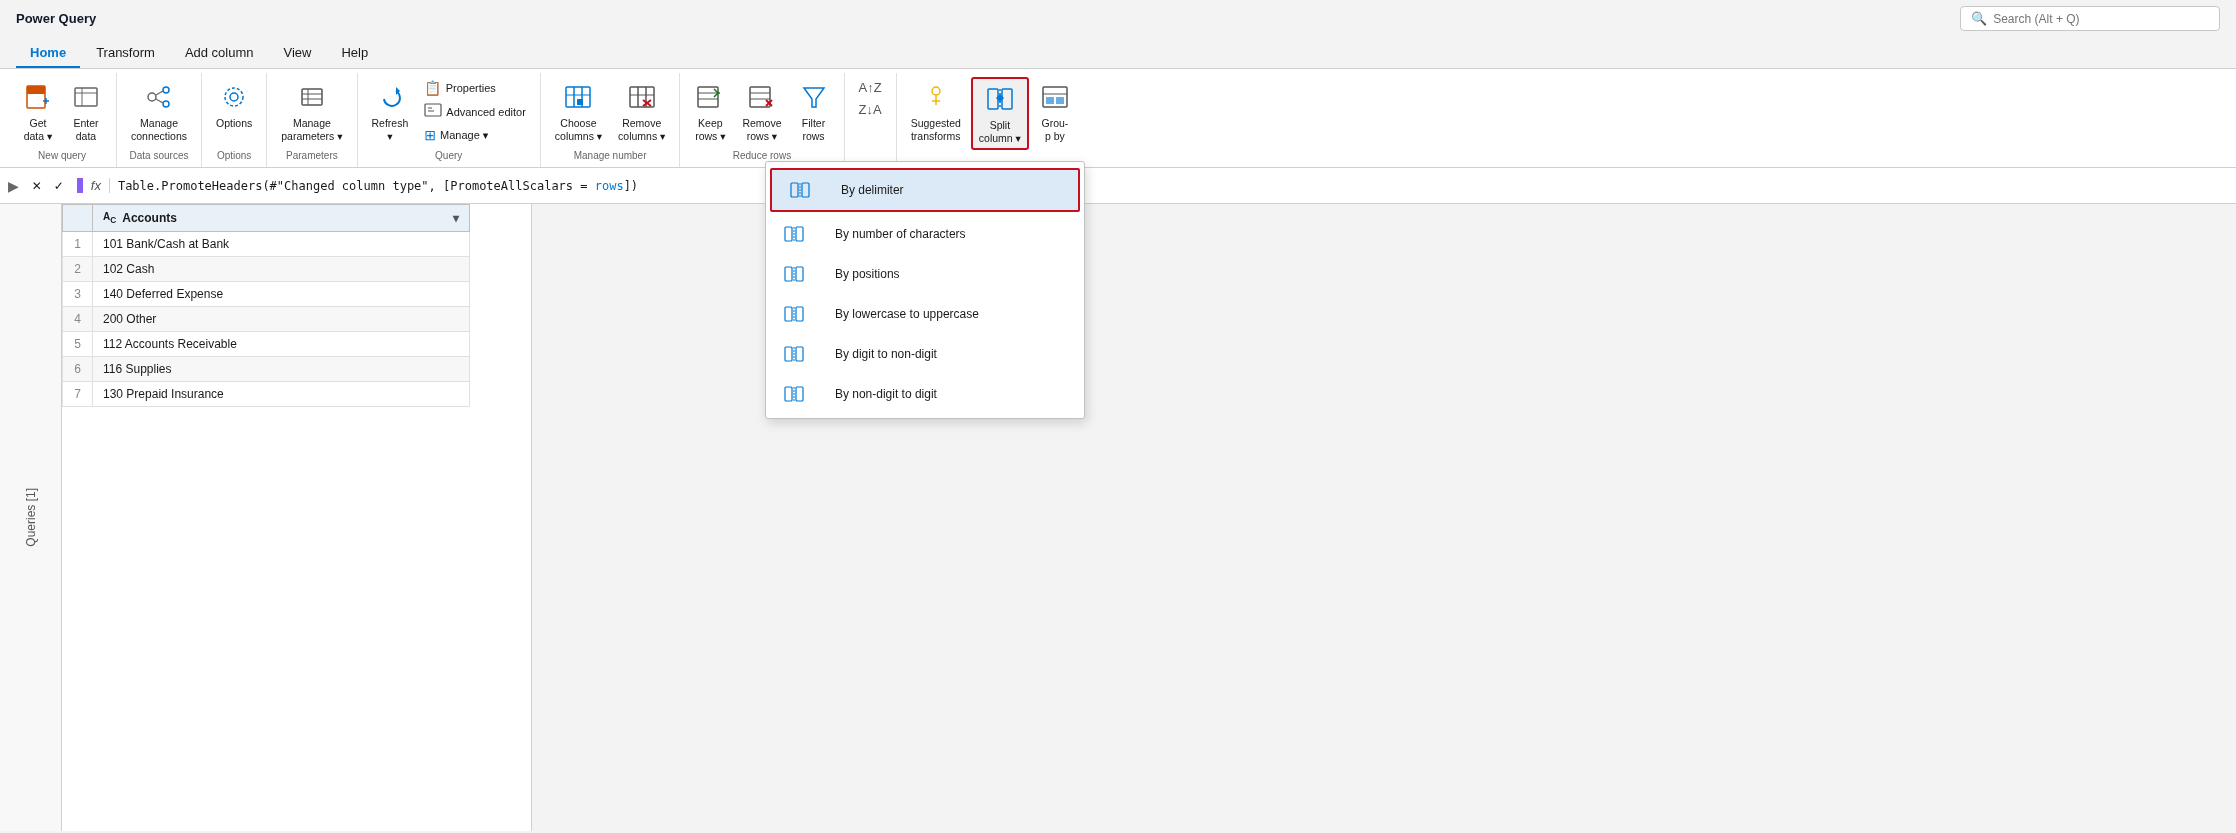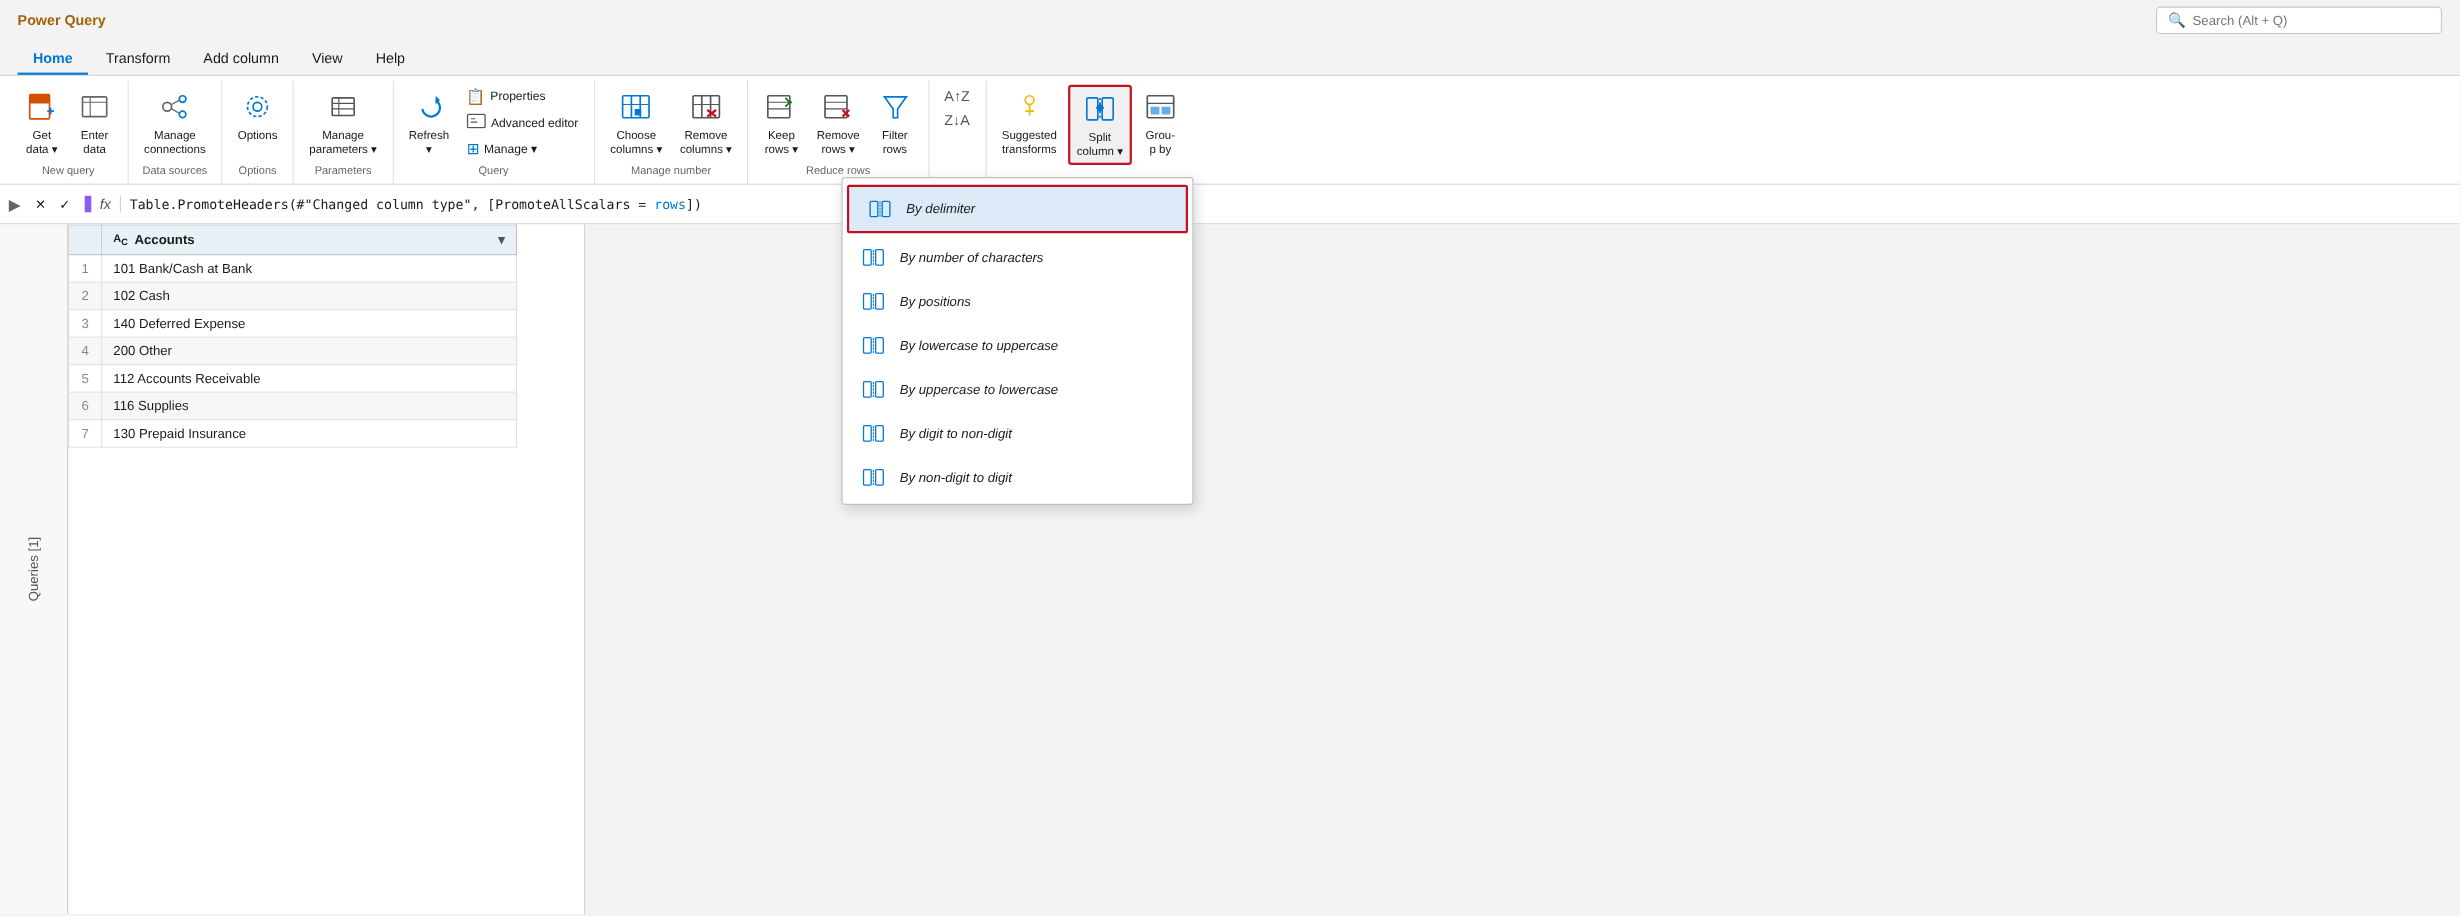"Power Query" .title-bar-left { color: #a16207 -> #0f172a }
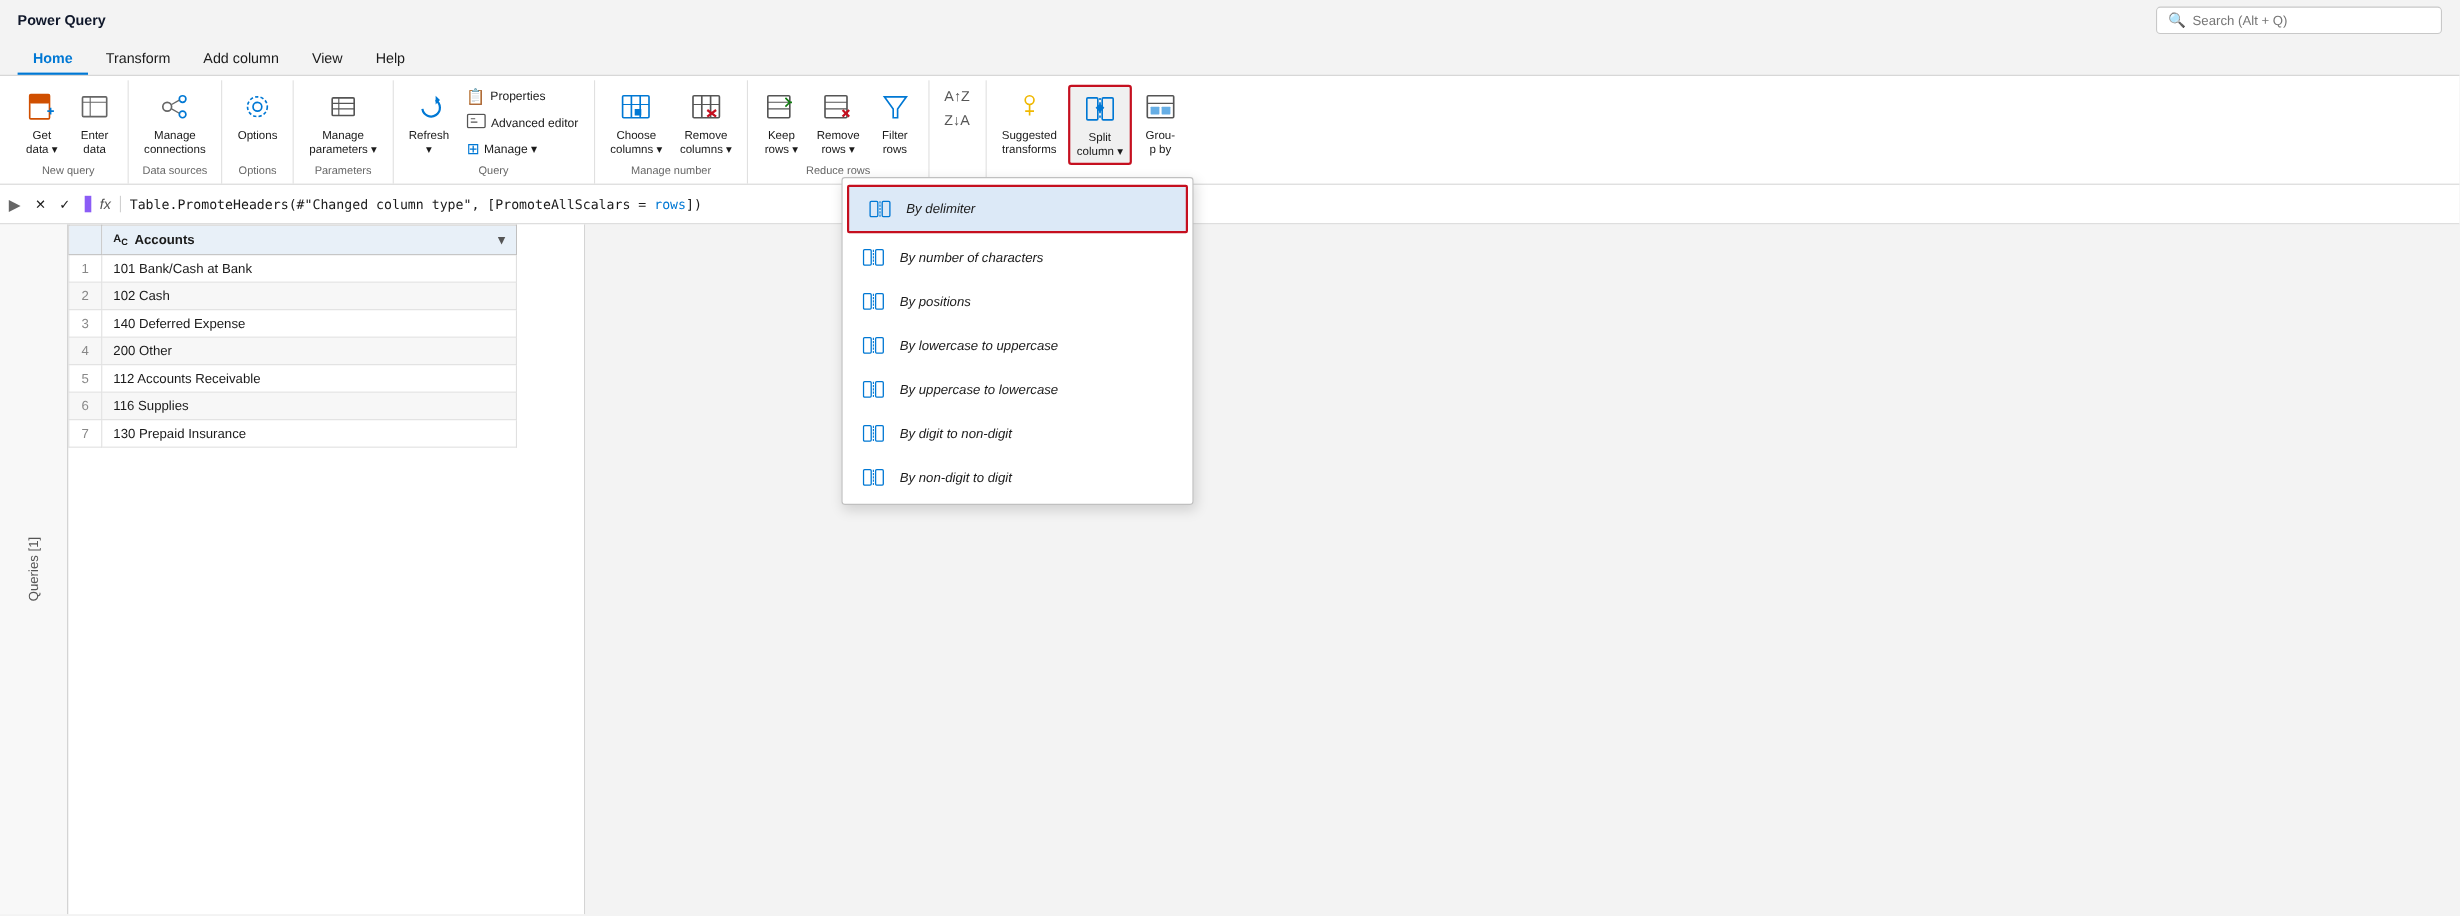"By delimiter" .menu-item { font-style: italic -> none; gap: 12px -> 29px }
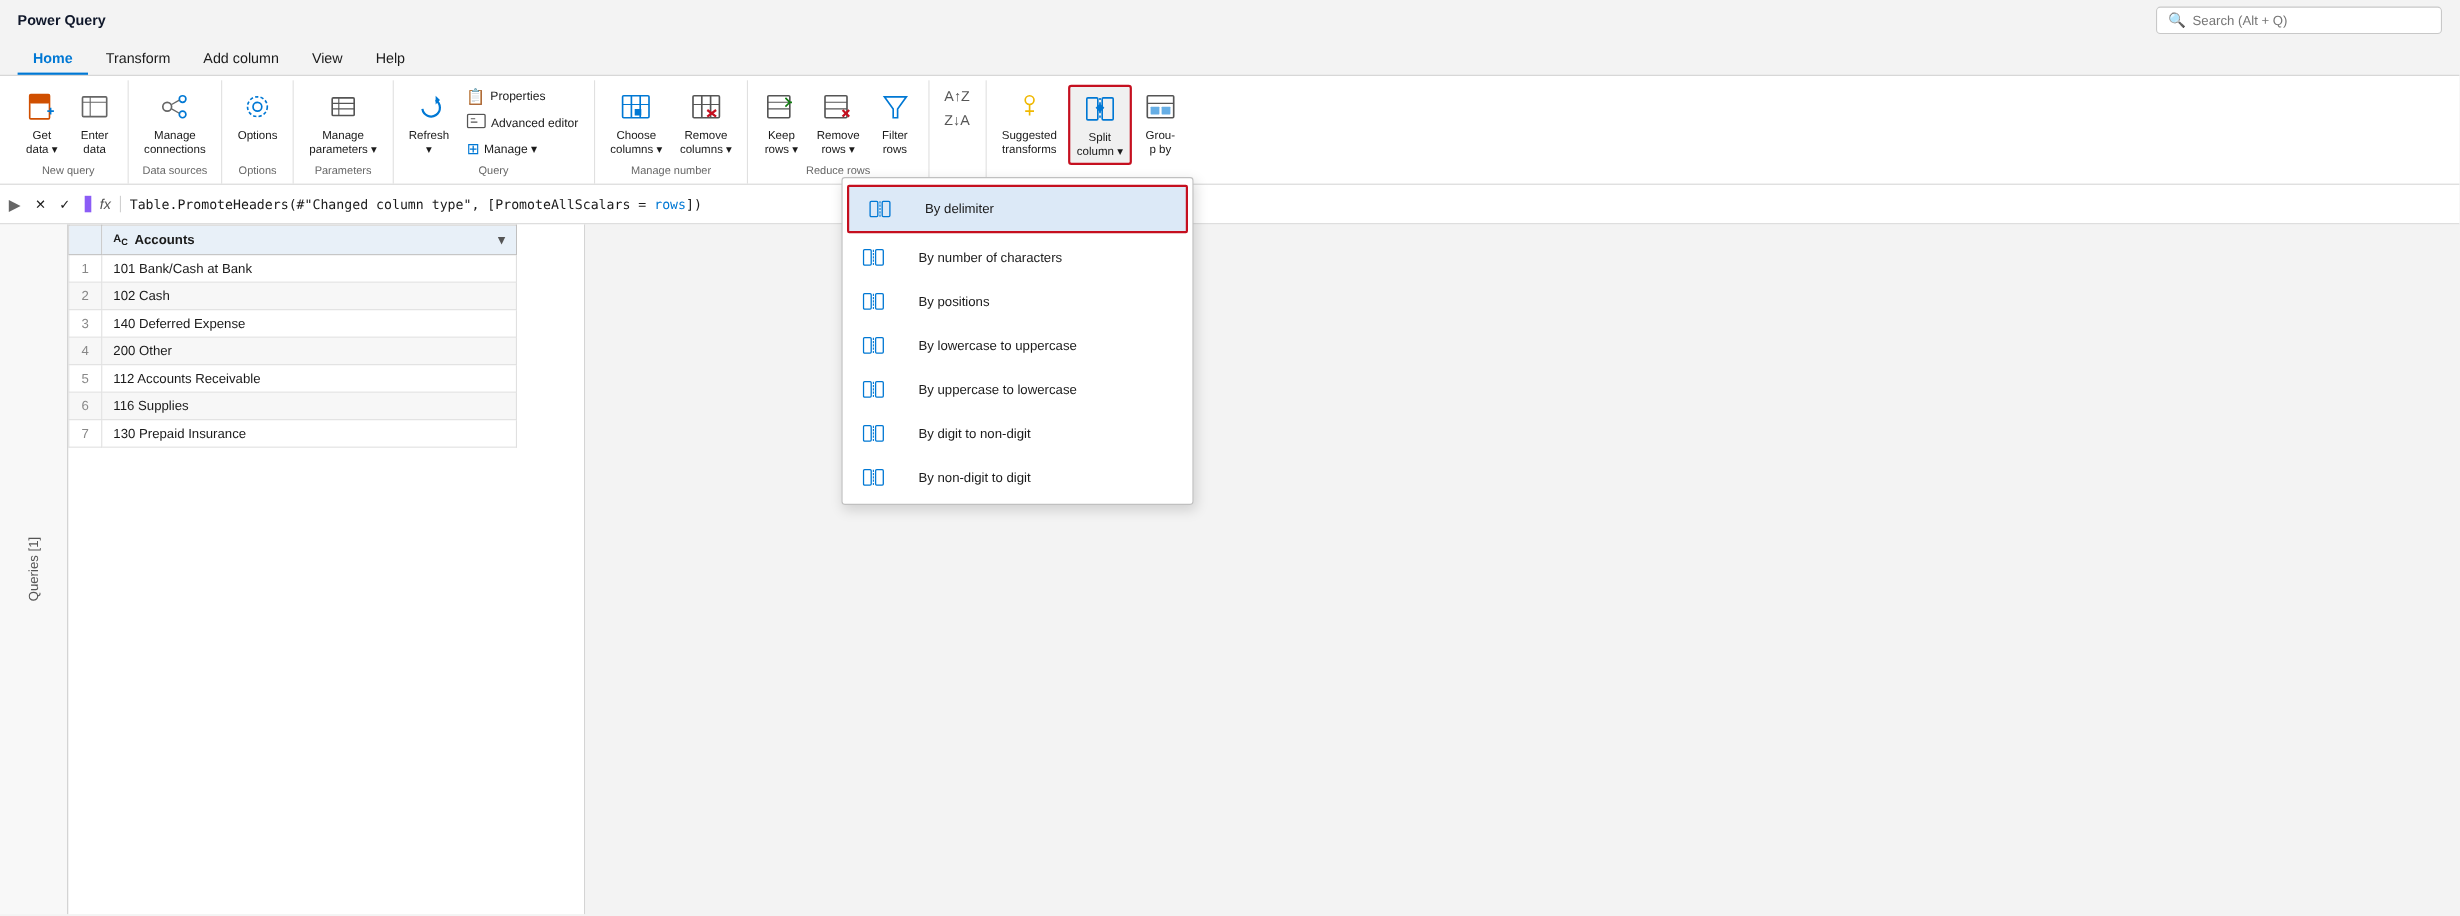"By uppercase to lowercase" div.menu-item { html: <div> <div> <svg> <rect></rect> <rect></rect> <line></line> </svg> </div> <div>By uppercase to lowercase</div> </div> -> none }
